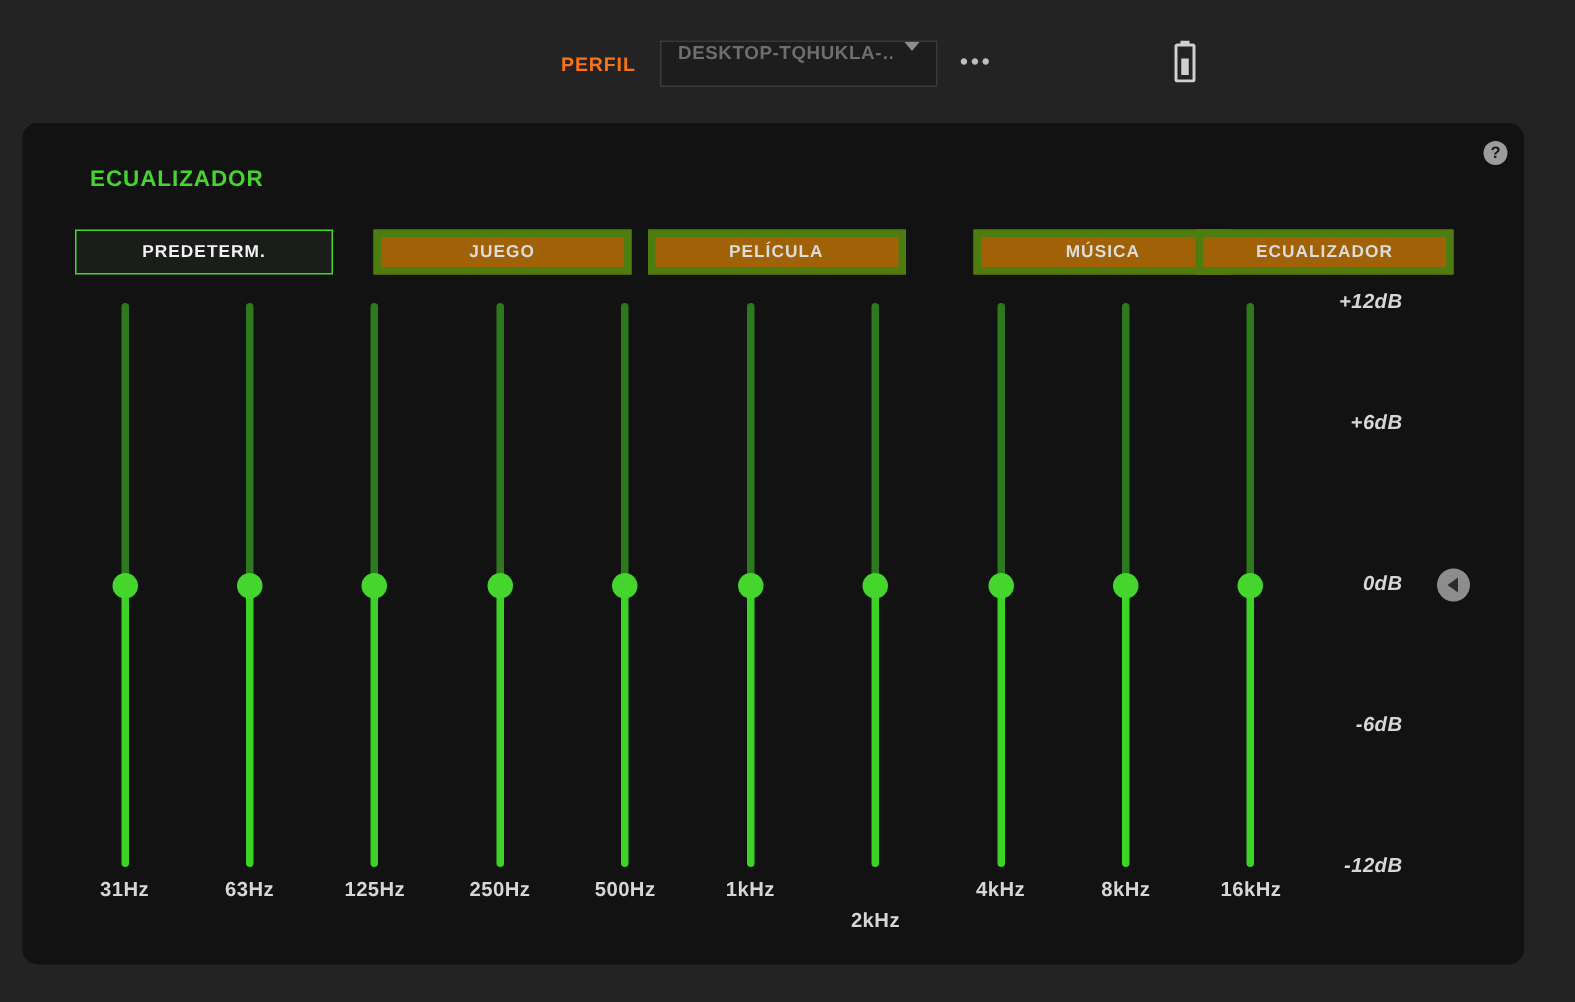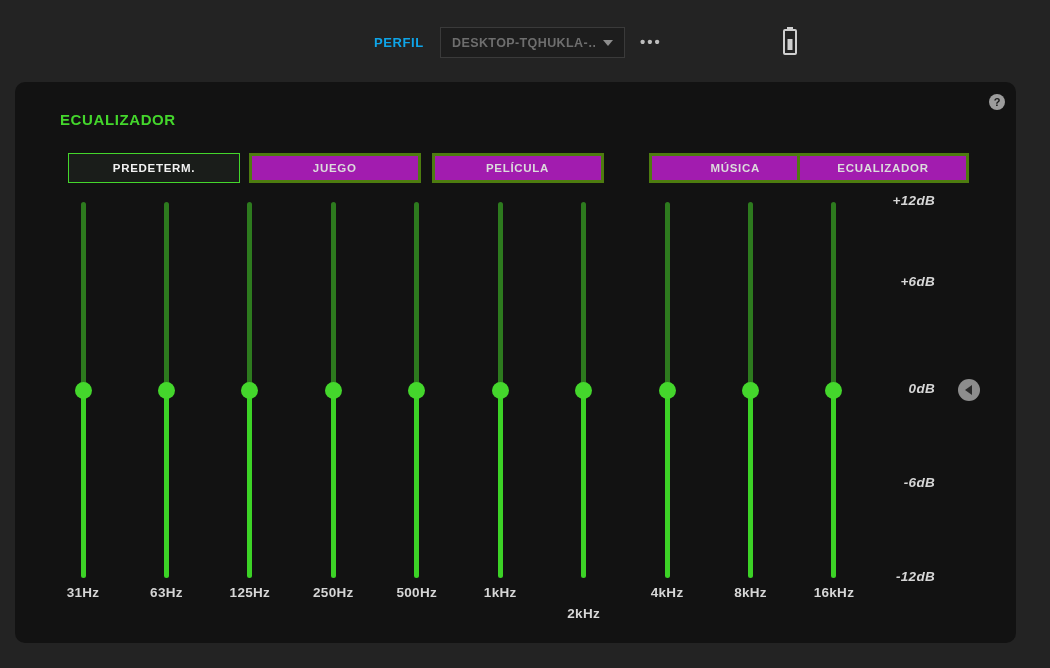"PERFIL" .topbar-label { color: #0ea5e9 -> #f97316 }
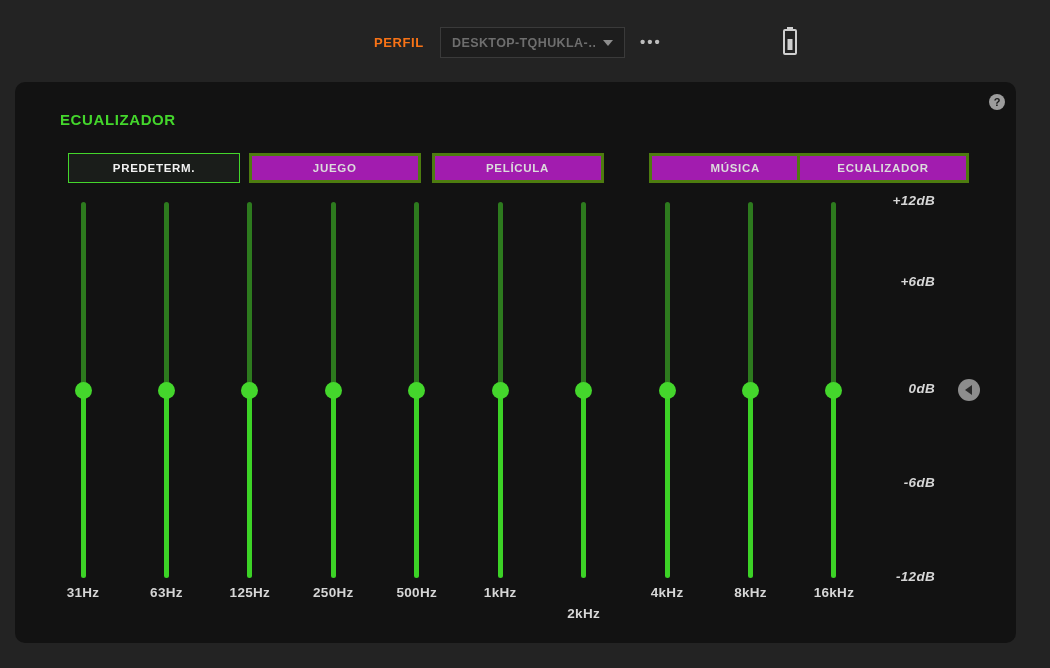"DESKTOP-TQHUKLA-…" .profile-dropdown { align-items: center -> flex-start }
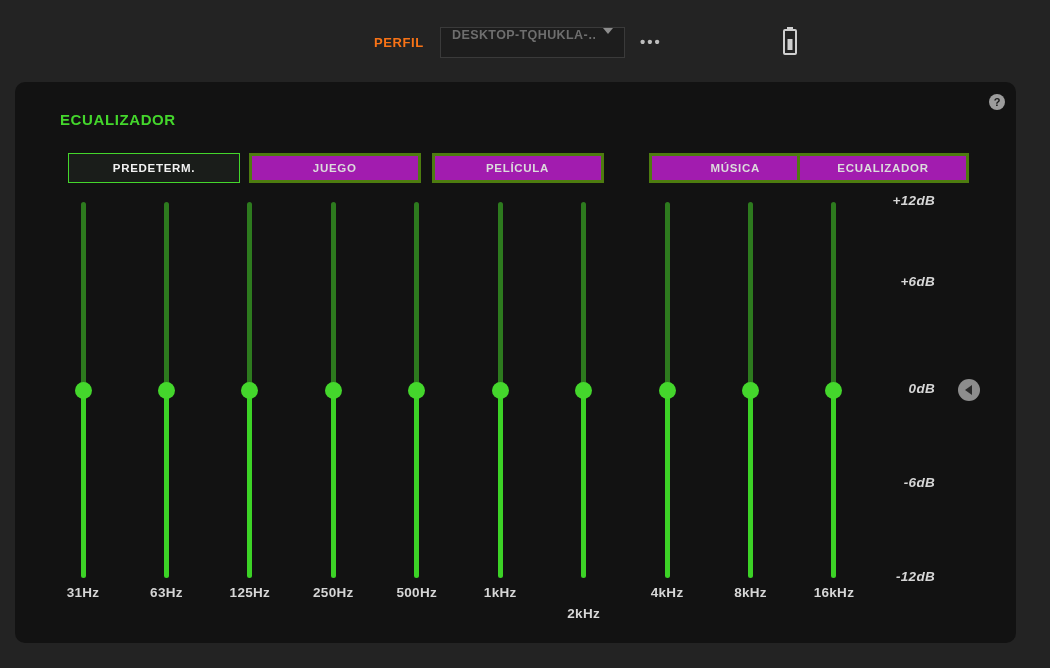"PREDETERM." button.preset-tab { left: 53px -> 35px }
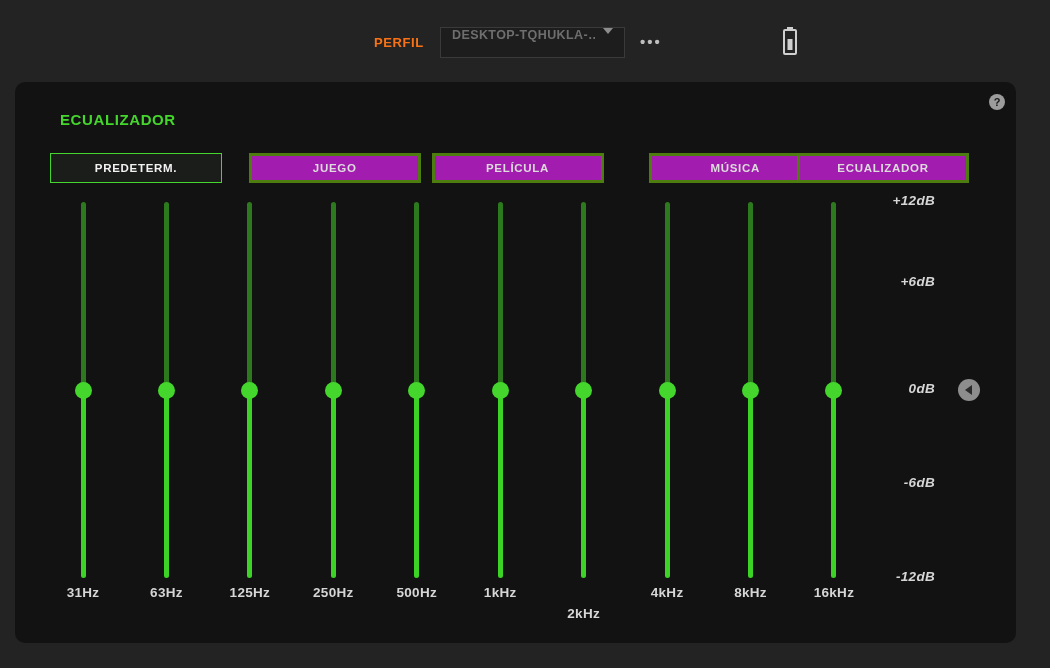"JUEGO" .preset-tab { background: #a21caf -> #a16207; border: 3px solid #4d7c0f -> 5px solid #4d7c0f }
